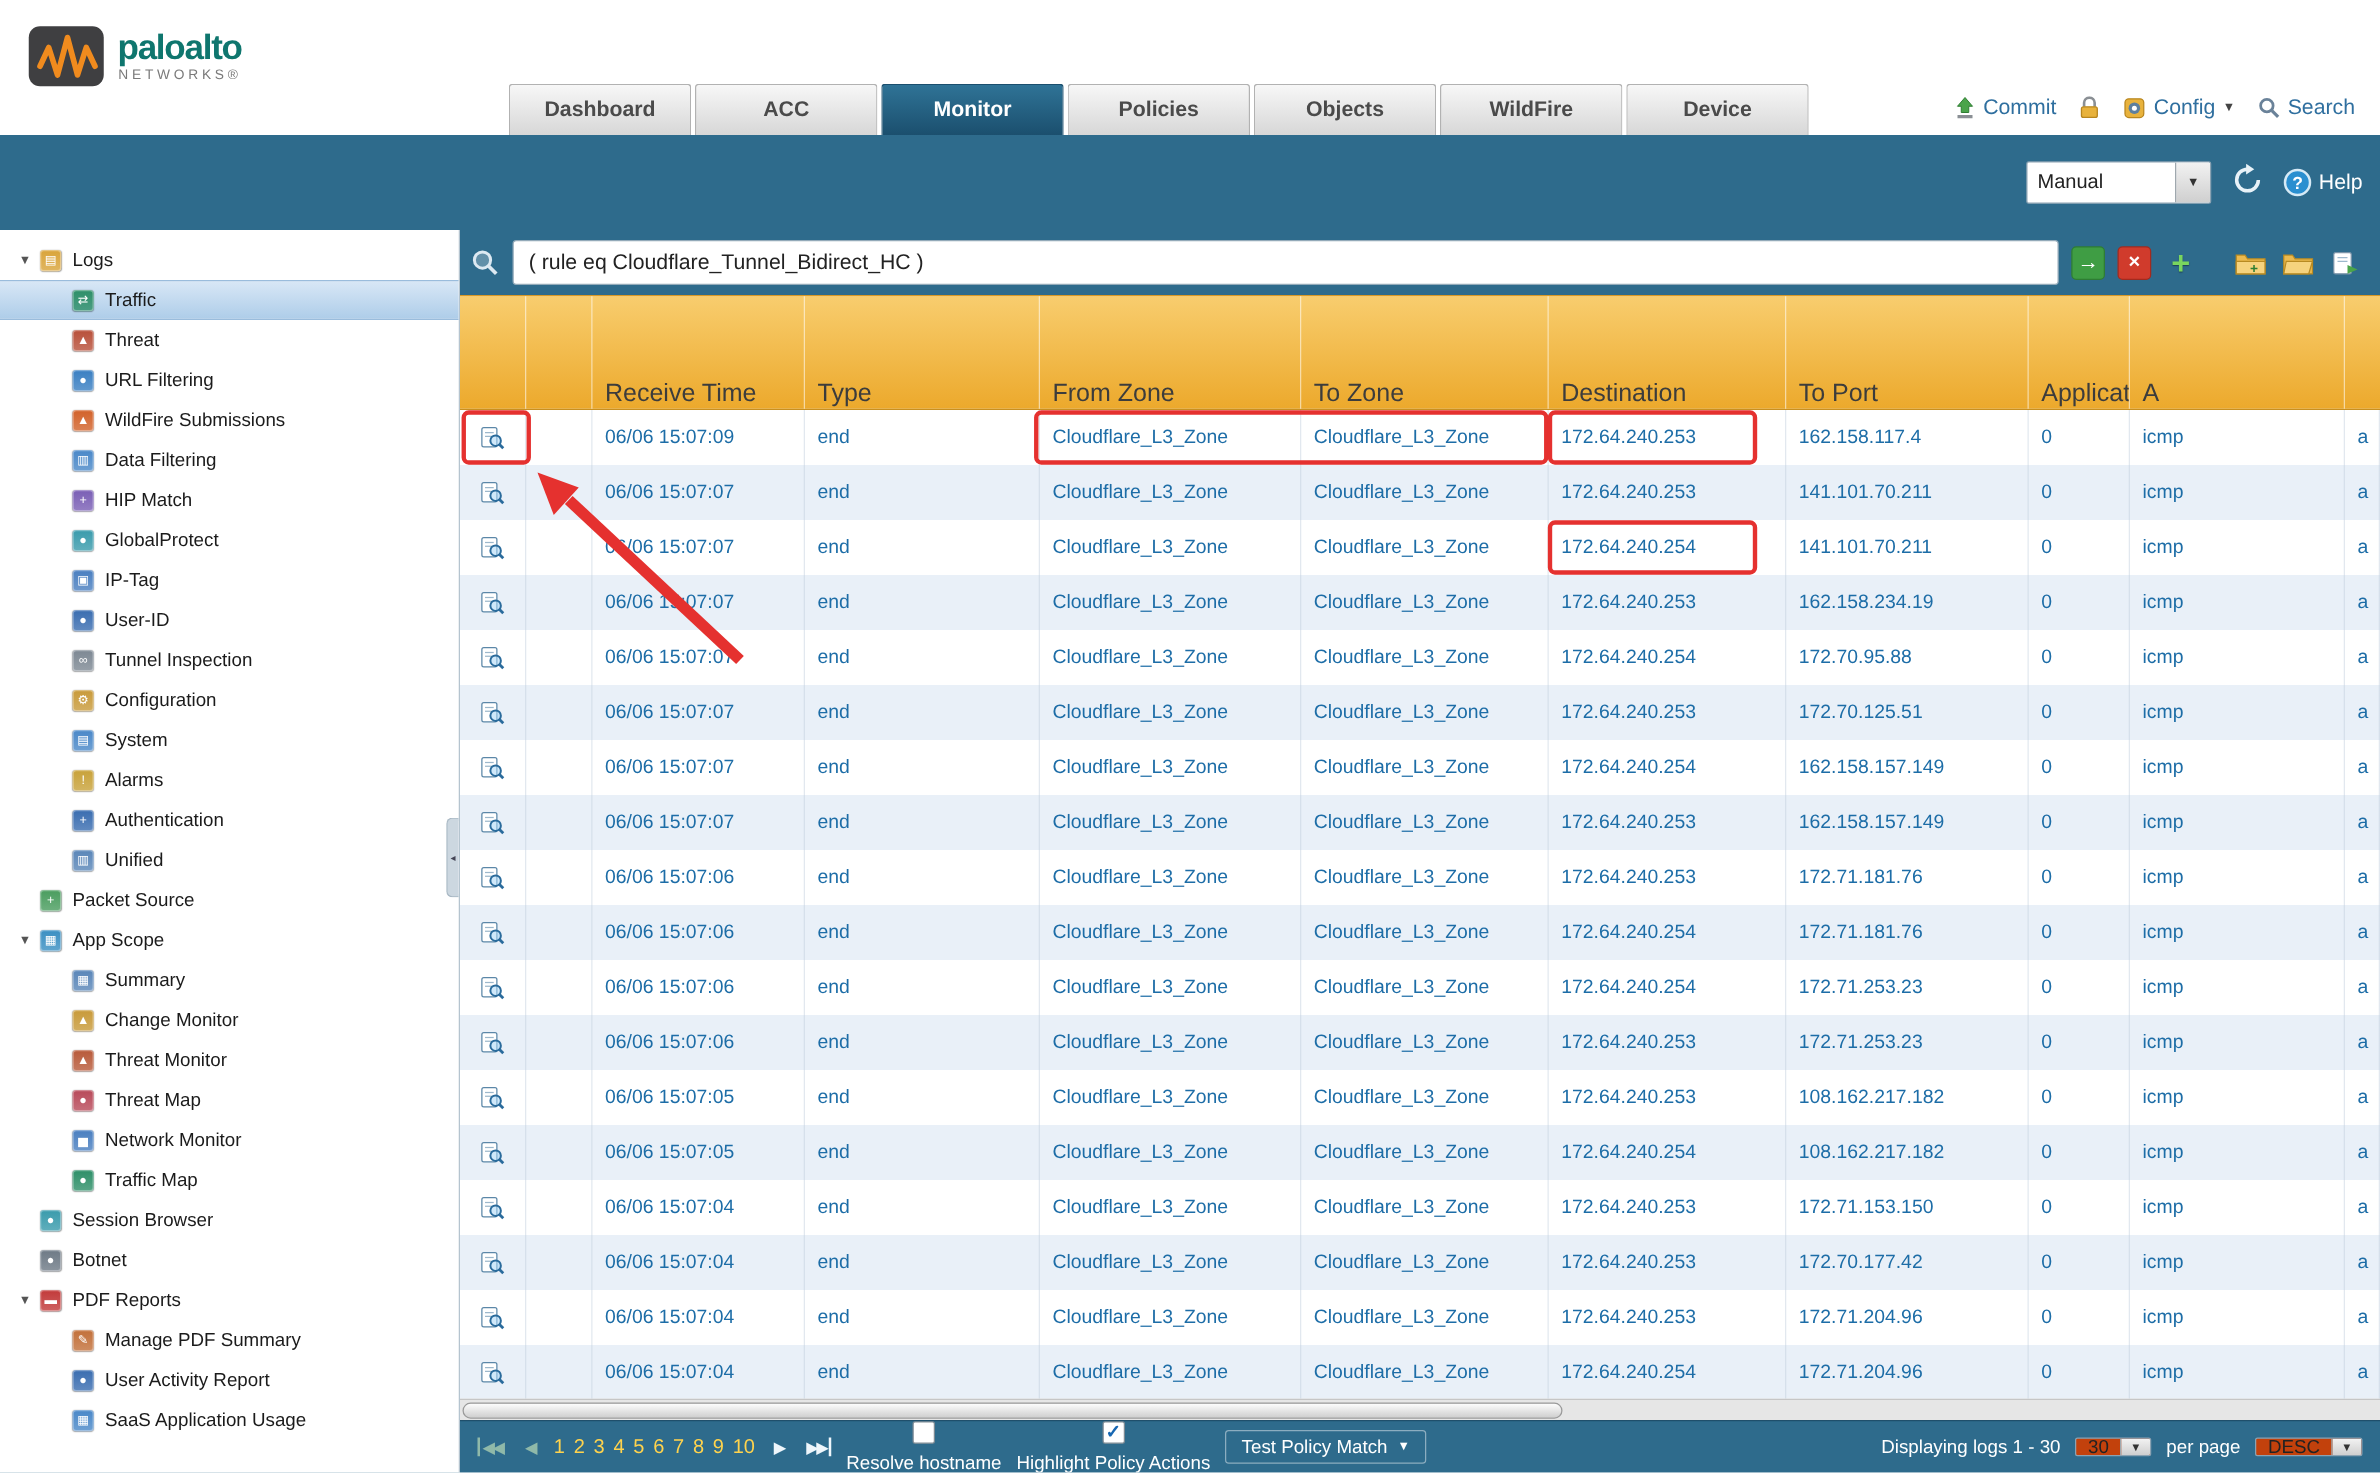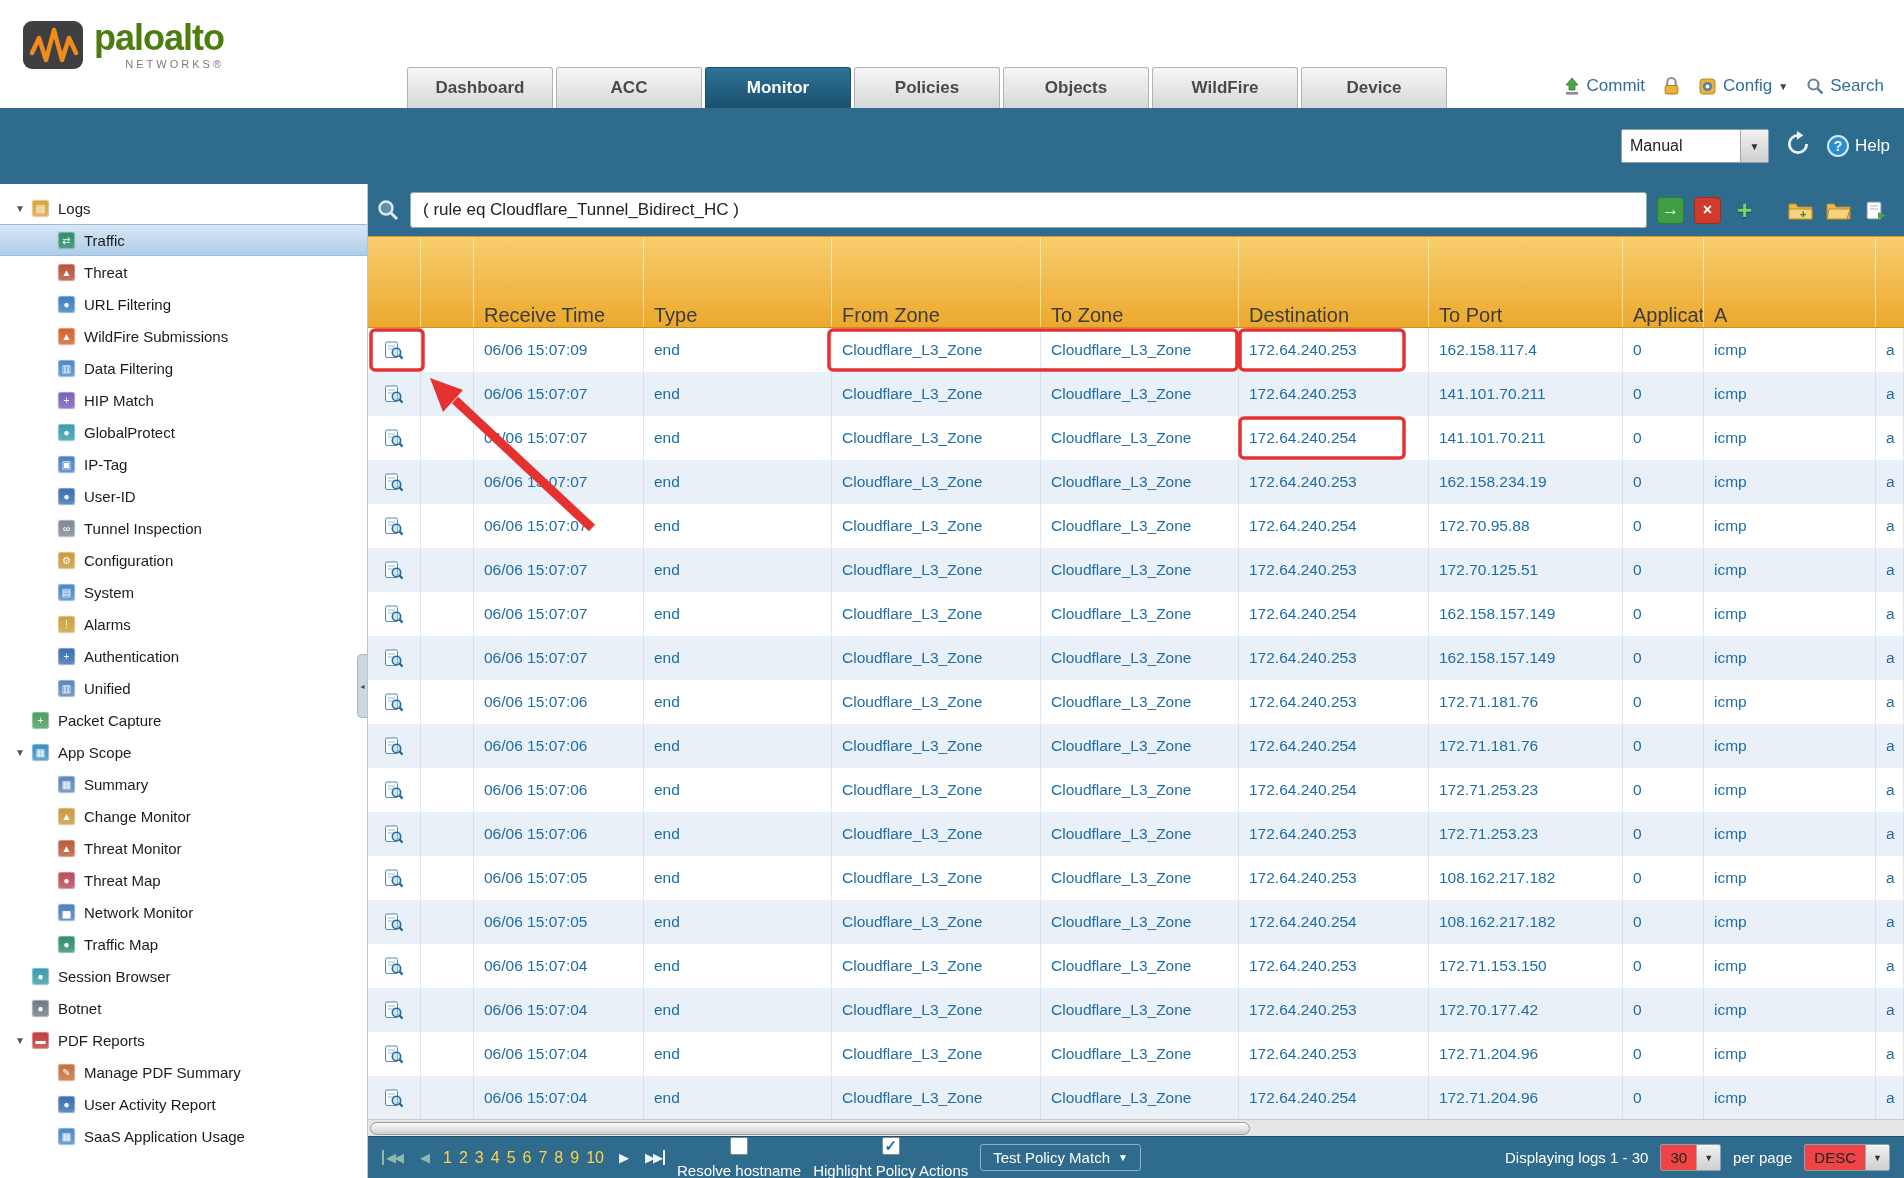"paloalto" .brand-name { color: #4d7c0f -> #0f766e; font-size: 36px -> 28px }
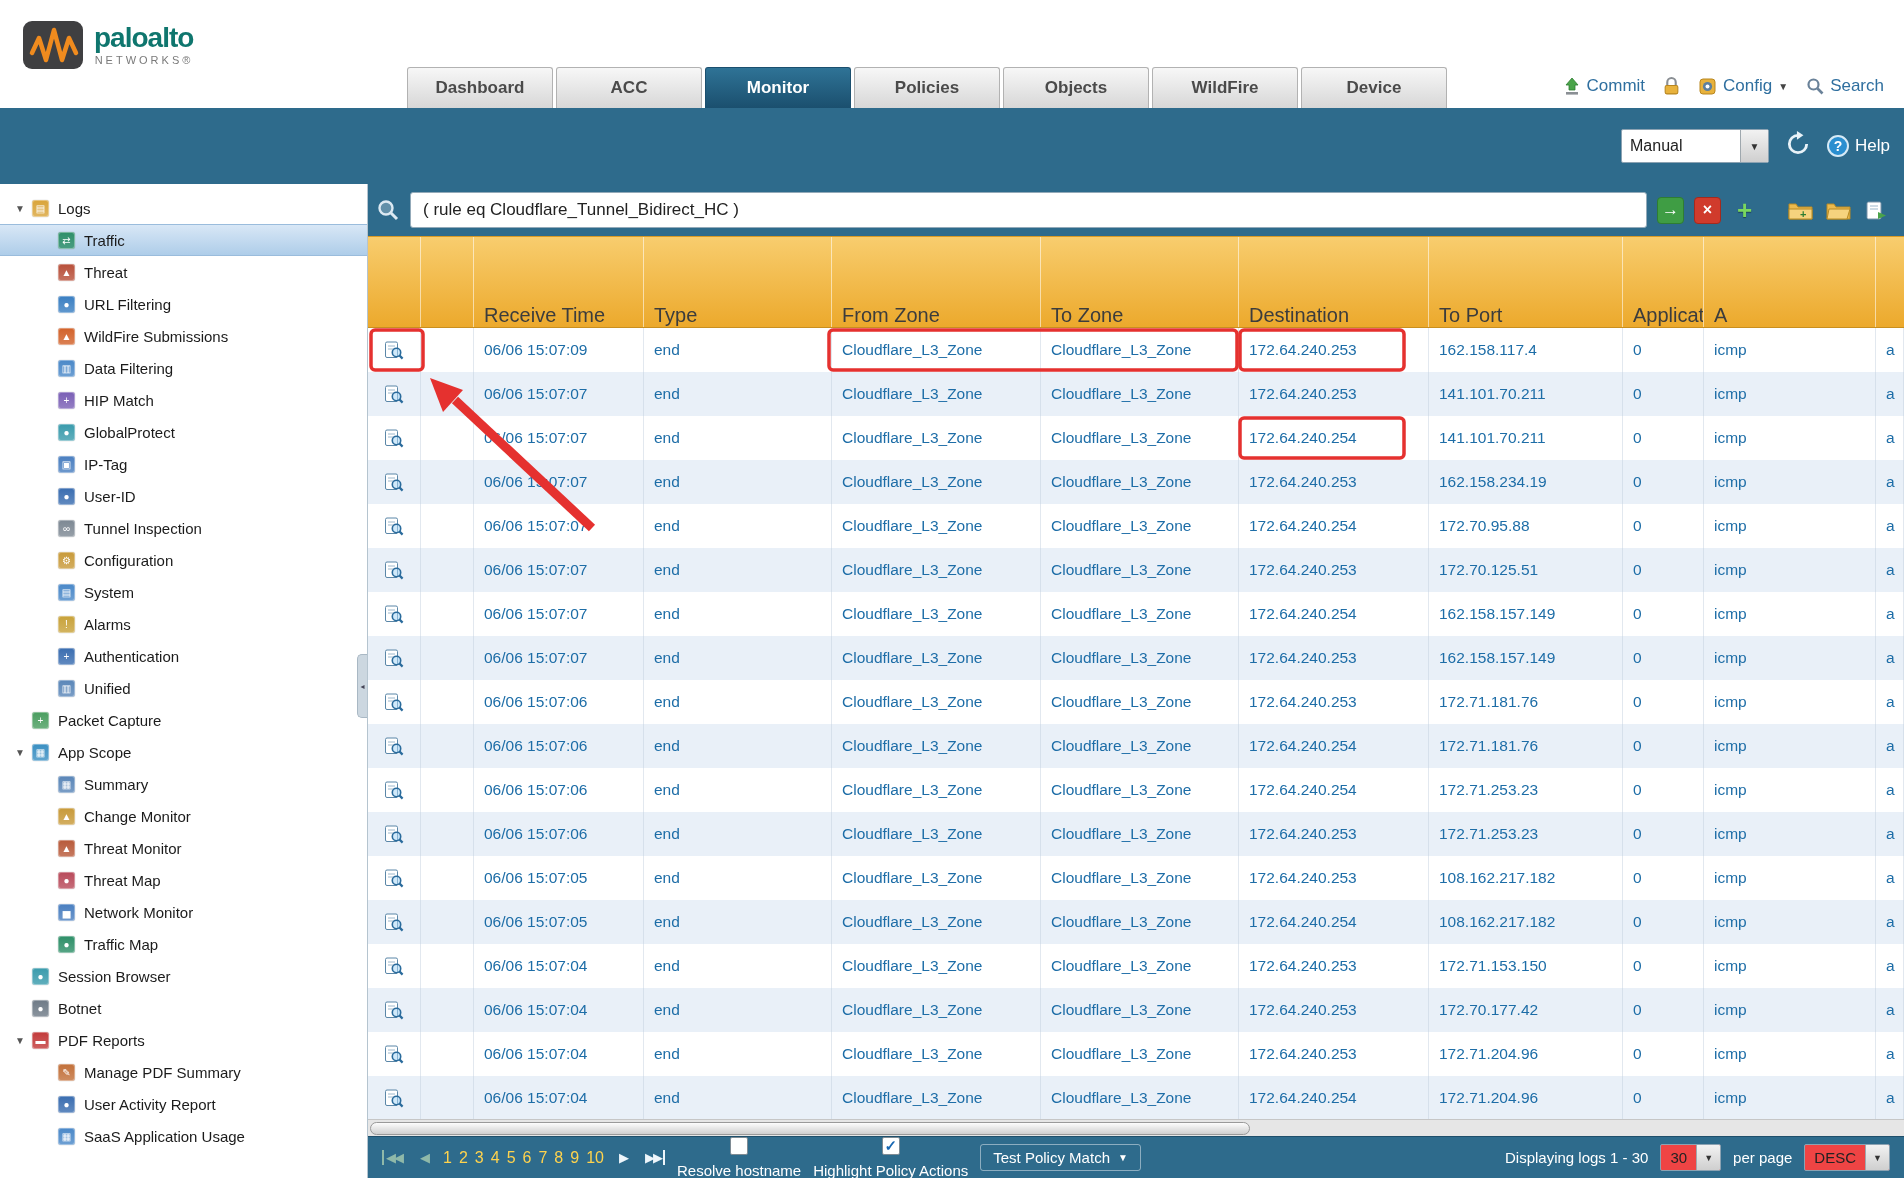"Packet Capture" span.tree-label { text: Capture -> Source }
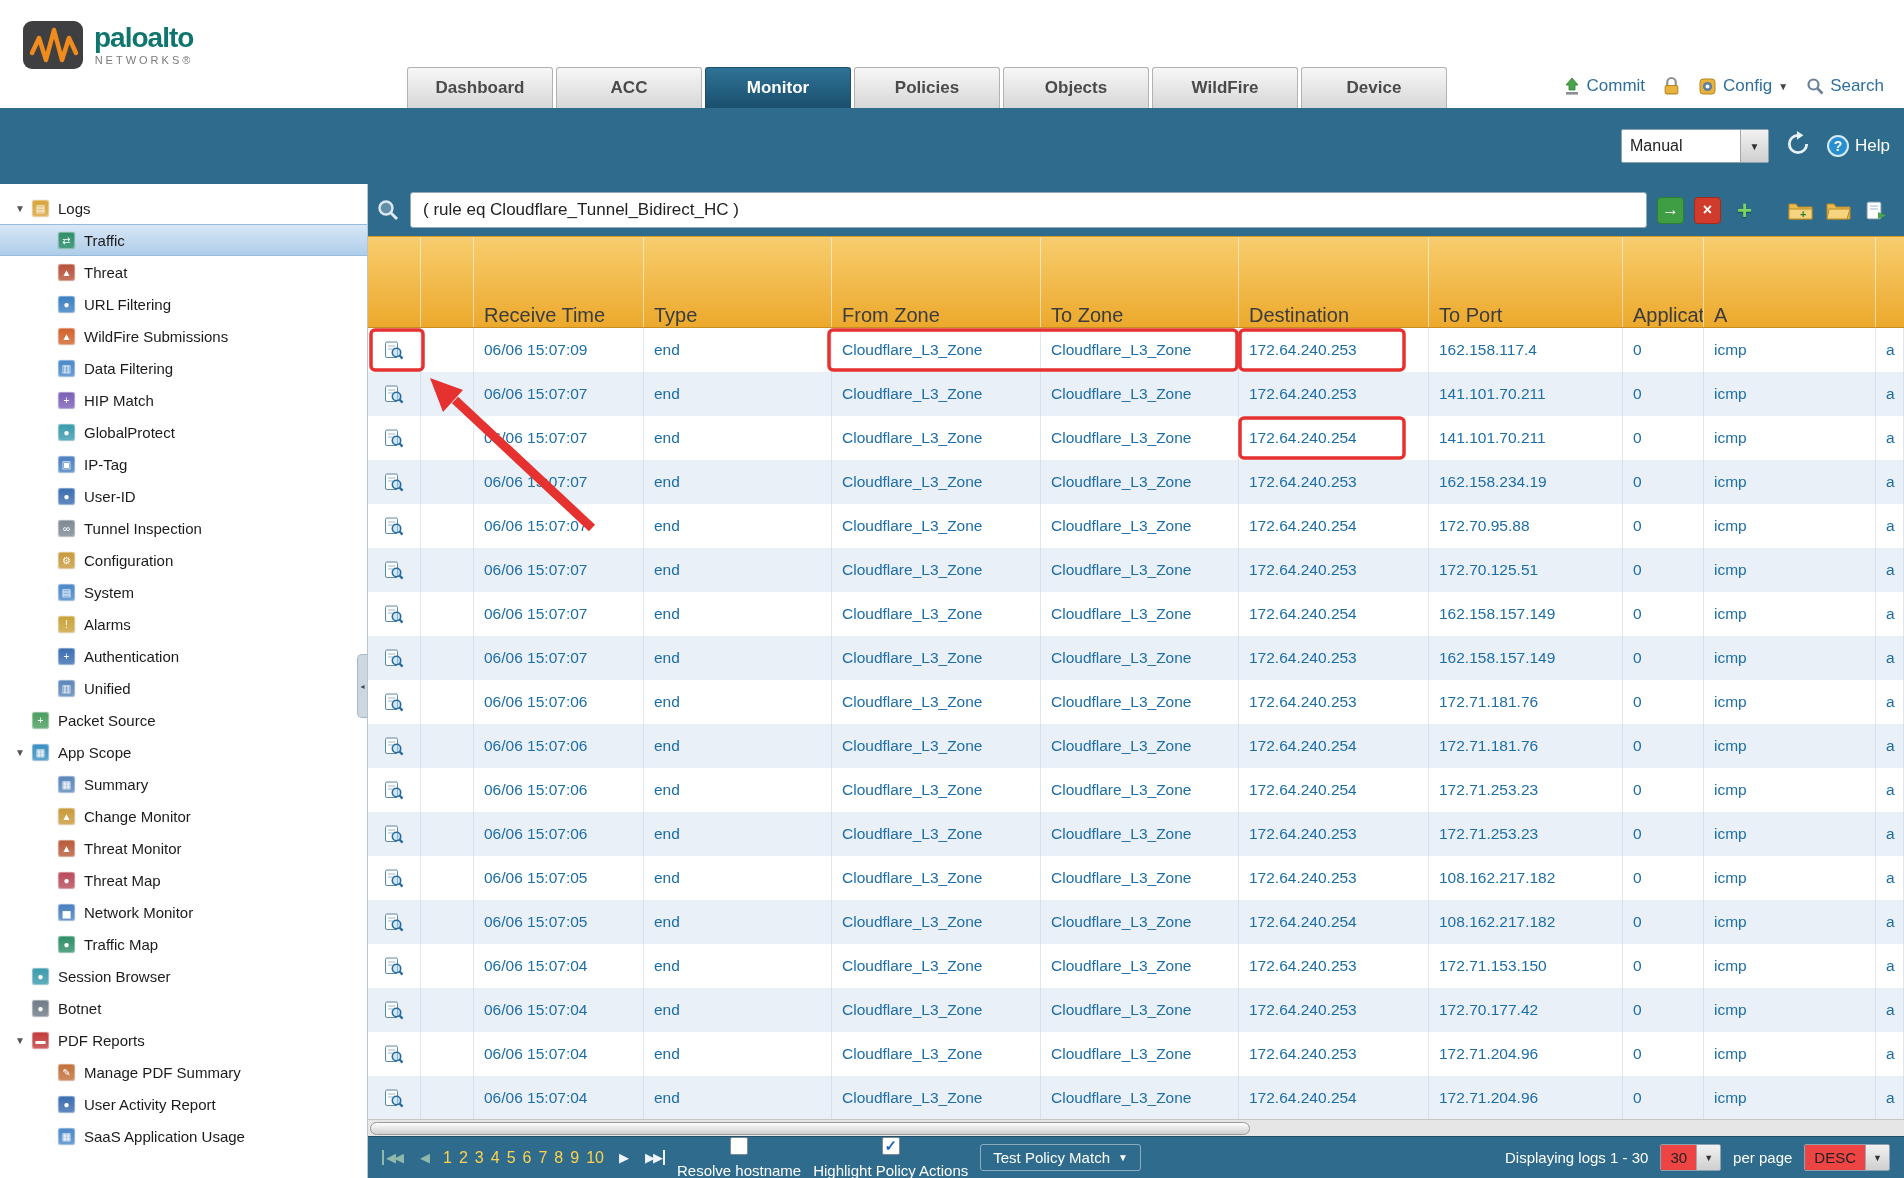"30" .mini-select { background: #ef4444 -> #c2410c; height: 27px -> 15px }
